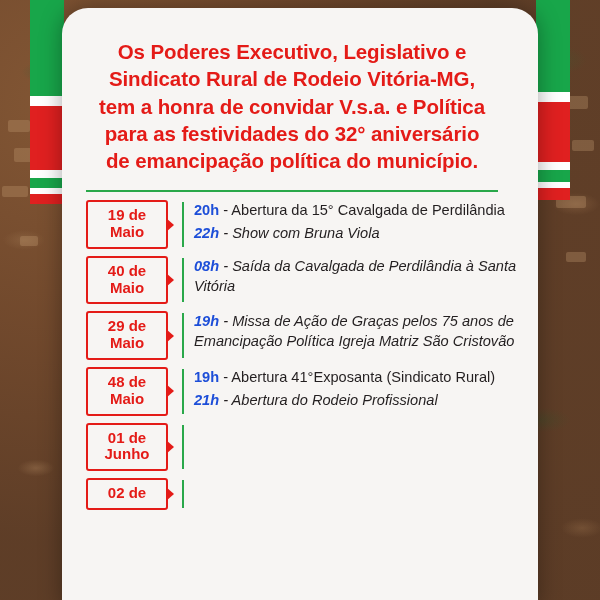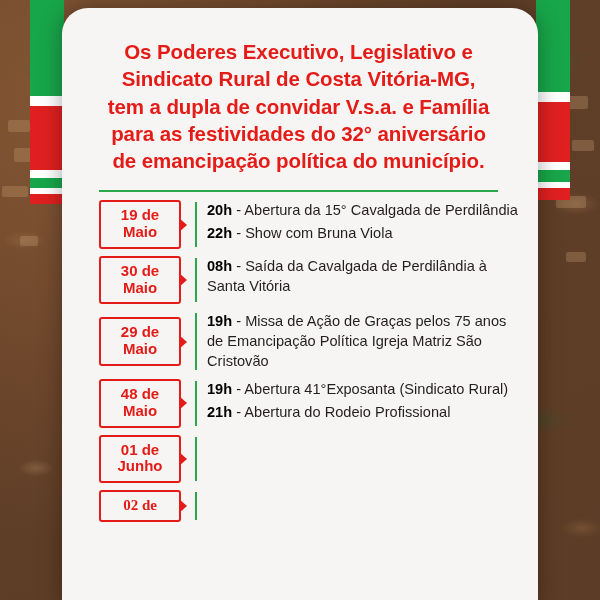"Os Poderes Executivo, Legislativo e" .card-inner { padding: 22px 16px 0 13px -> 22px 16px 0 0 }
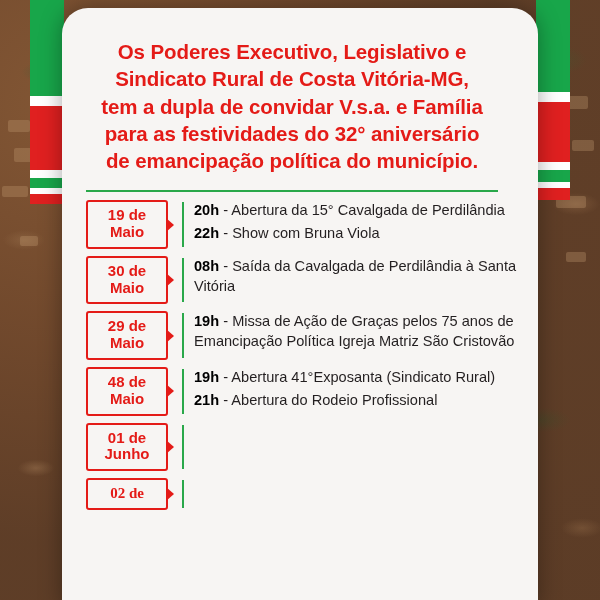"Sindicato Rural de Costa Vitória-MG," span.ln { text: Costa -> Rodeio }
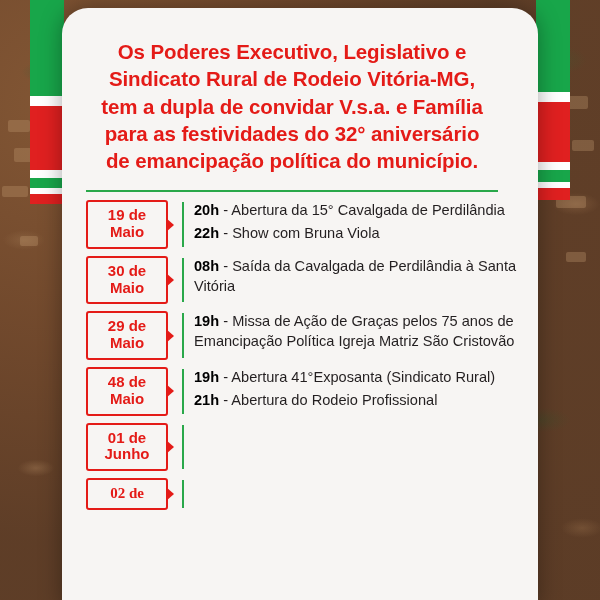"tem a dupla de convidar" span.ln { text: dupla de convidar V.s.a. e Família -> honra de convidar V.s.a. e Política }
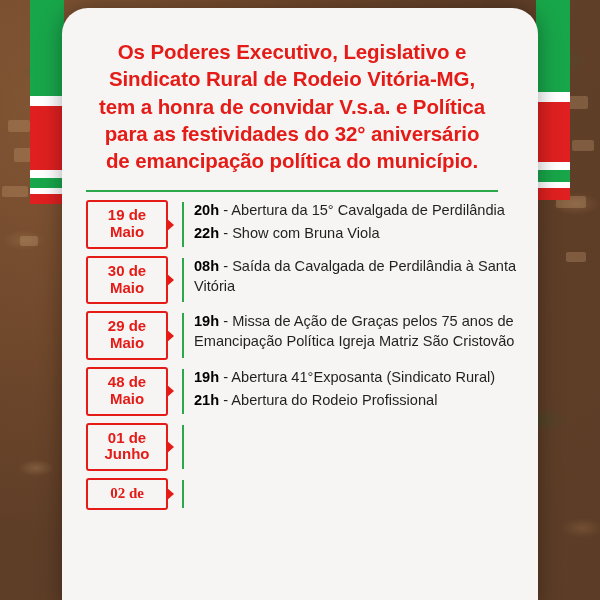"20h" .event .time { color: #000000 -> #1d4ed8 }
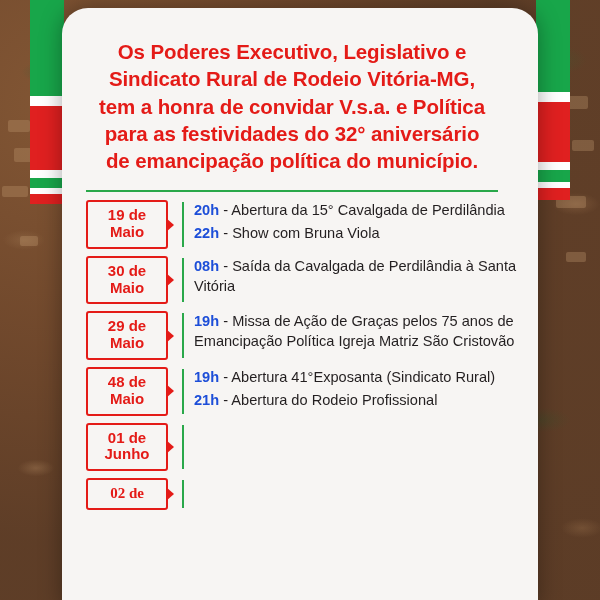"22h - Show com Bruna" .event:last-child { font-style: none -> italic }
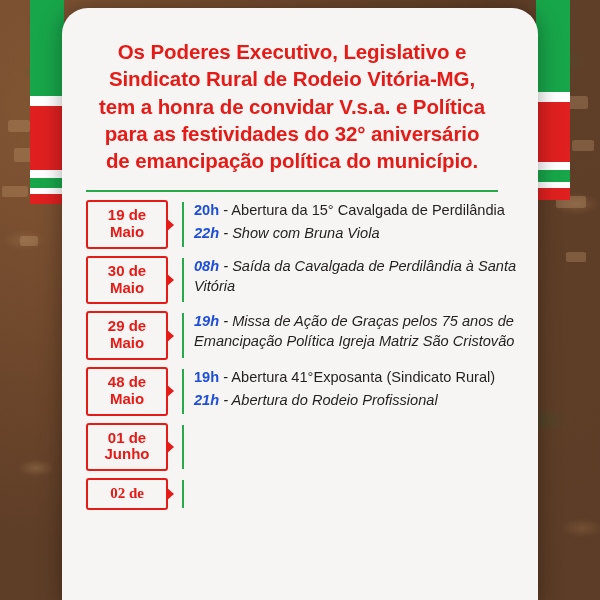"30 de" span.d1 { text: 30 -> 40 }
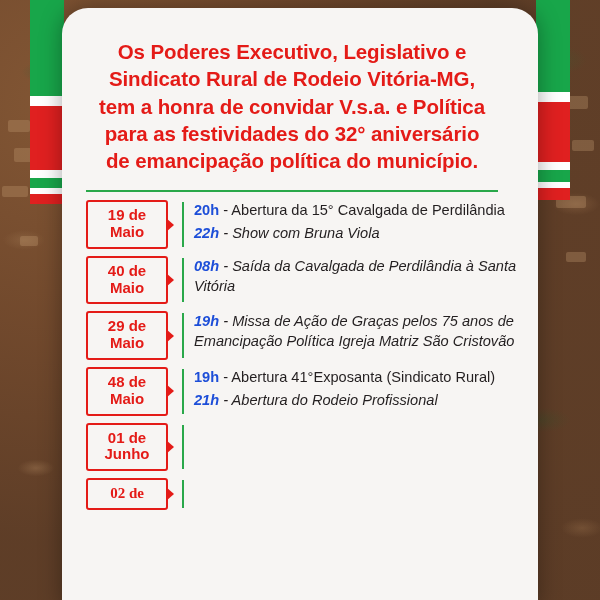"02 de" .partial-row { font-family: Liberation Serif, serif -> none }
